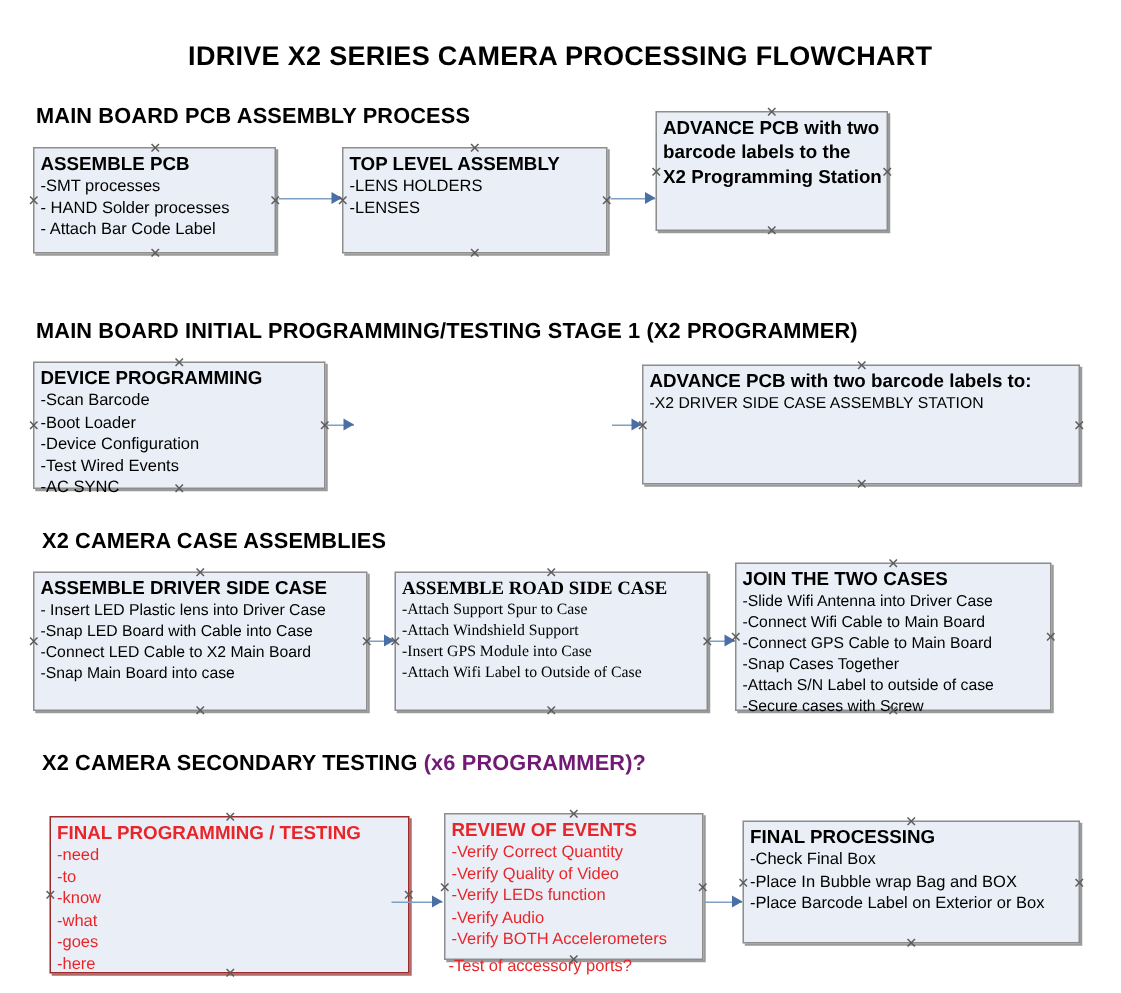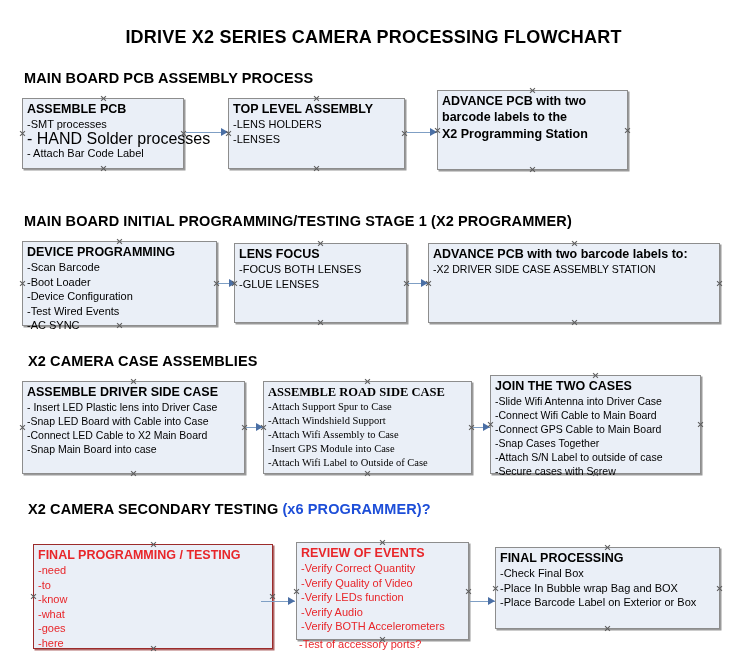"ADVANCE PCB with two" div.box { top: 78px -> 62px; width: 191px -> 155px }
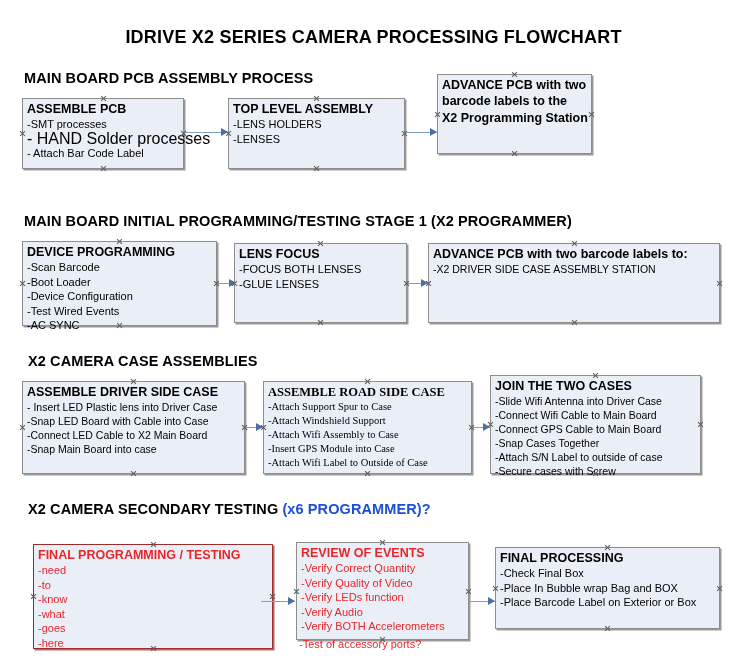"- HAND Solder processes" div.box-item { font-size: 16px -> 11px }
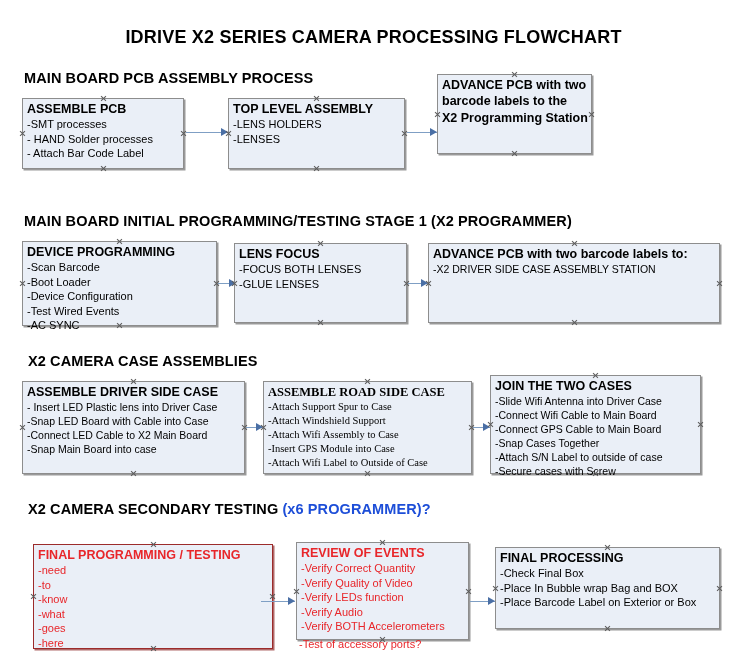"LENS FOCUS" div.box { html: <div> <div>LENS FOCUS</div> <div>-FOCUS BOTH LENSES</div> <div>-GLUE LENSES</div> <span></span> <span></span> <span></span> <span></span> </div> -> none }
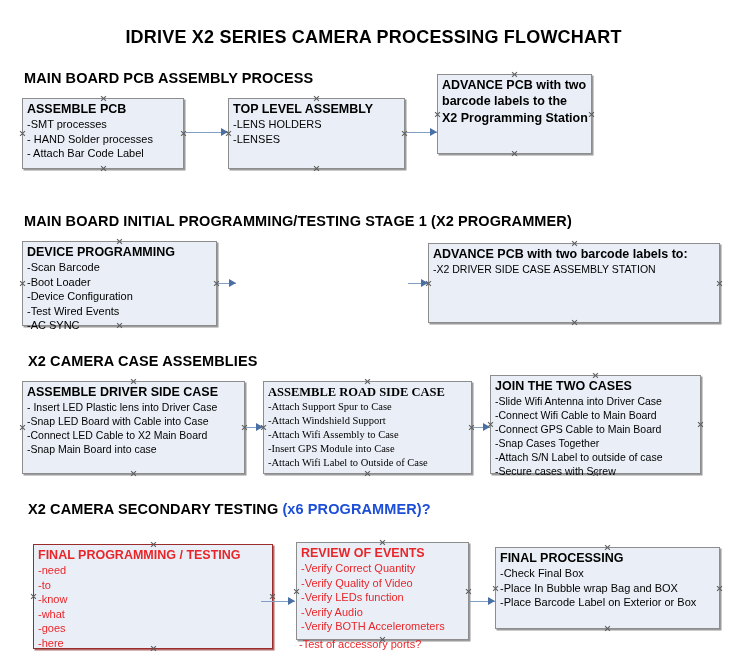"-Attach Wifi Assembly to Case" div.box-item { html: <div>-Attach Wifi Assembly to Case</div> -> none }
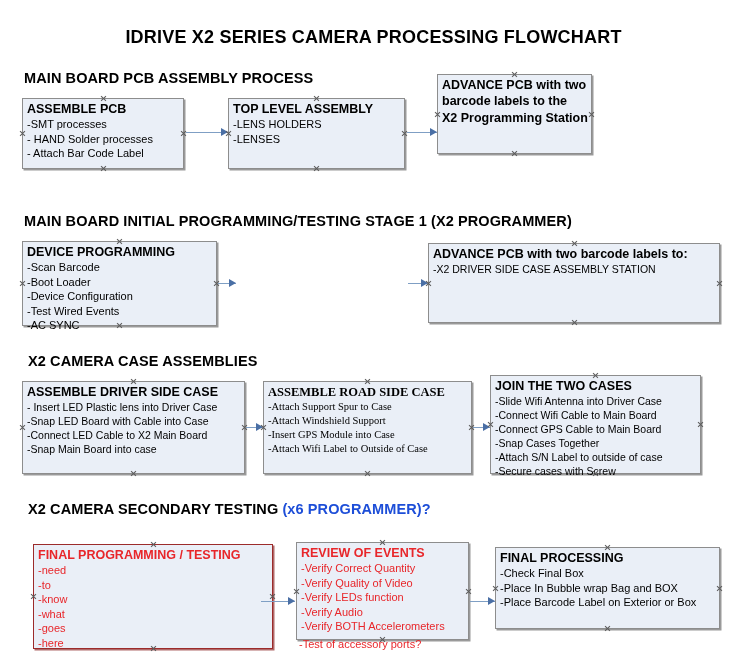"(x6 PROGRAMMER)?" .section-header .accent { color: #1d4ed8 -> #701a75 }
